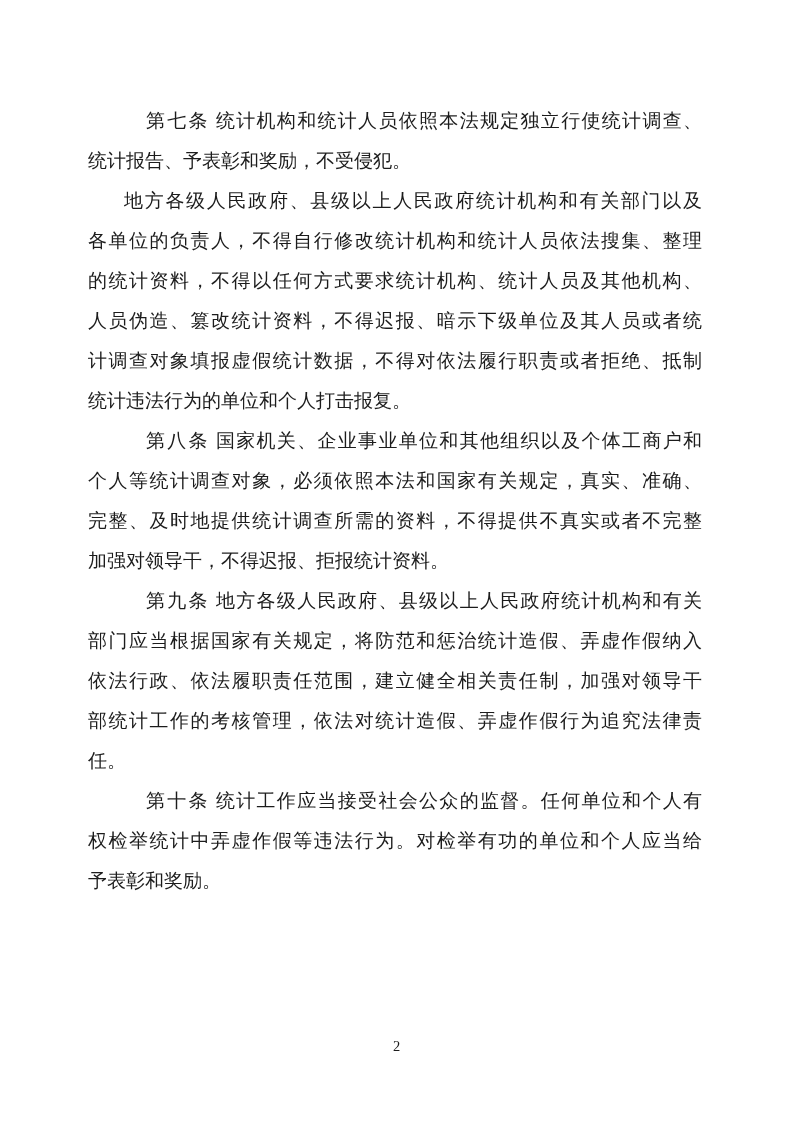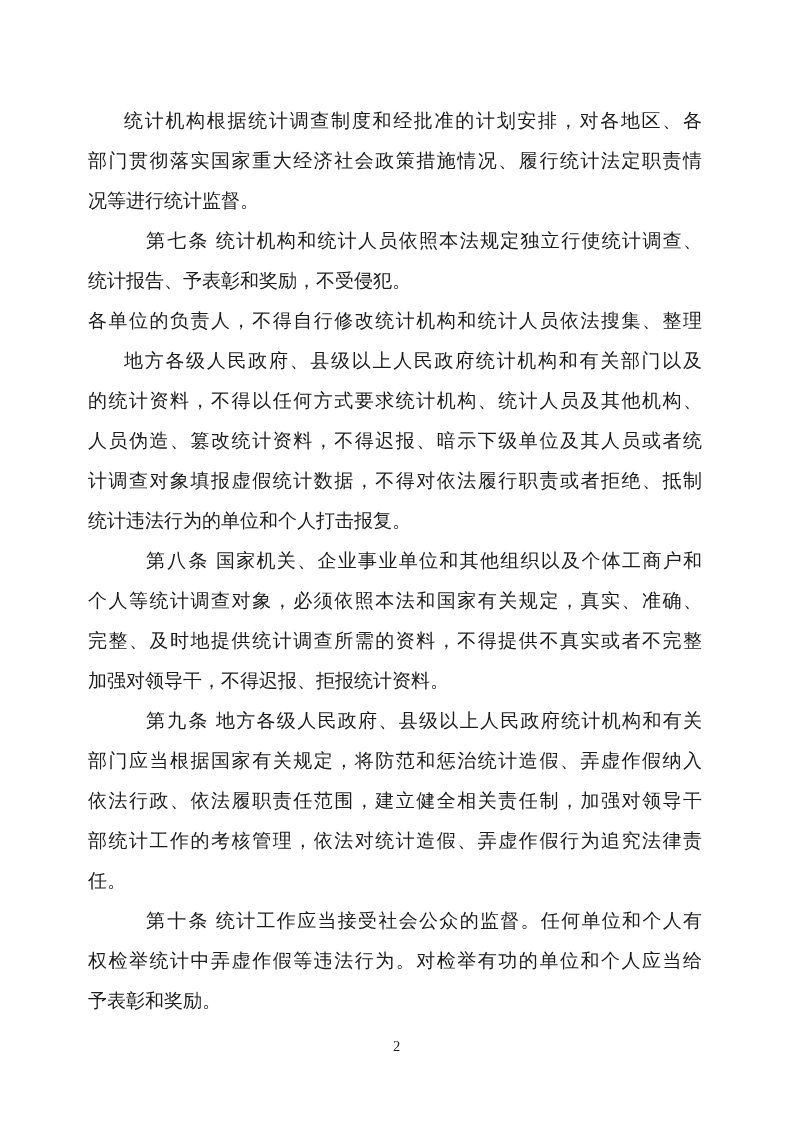"统计机构根据统计调查制度和经批准的计划安排，对各地区、各" div { html: <div> <div>统计机构根据统计调查制度和经批准的计划安排，对各地区、各</div> <div>部门贯彻落实国家重大经济社会政策措施情况、履行统计法定职责情</div> <div>况等进行统计监督。</div> </div> -> none }
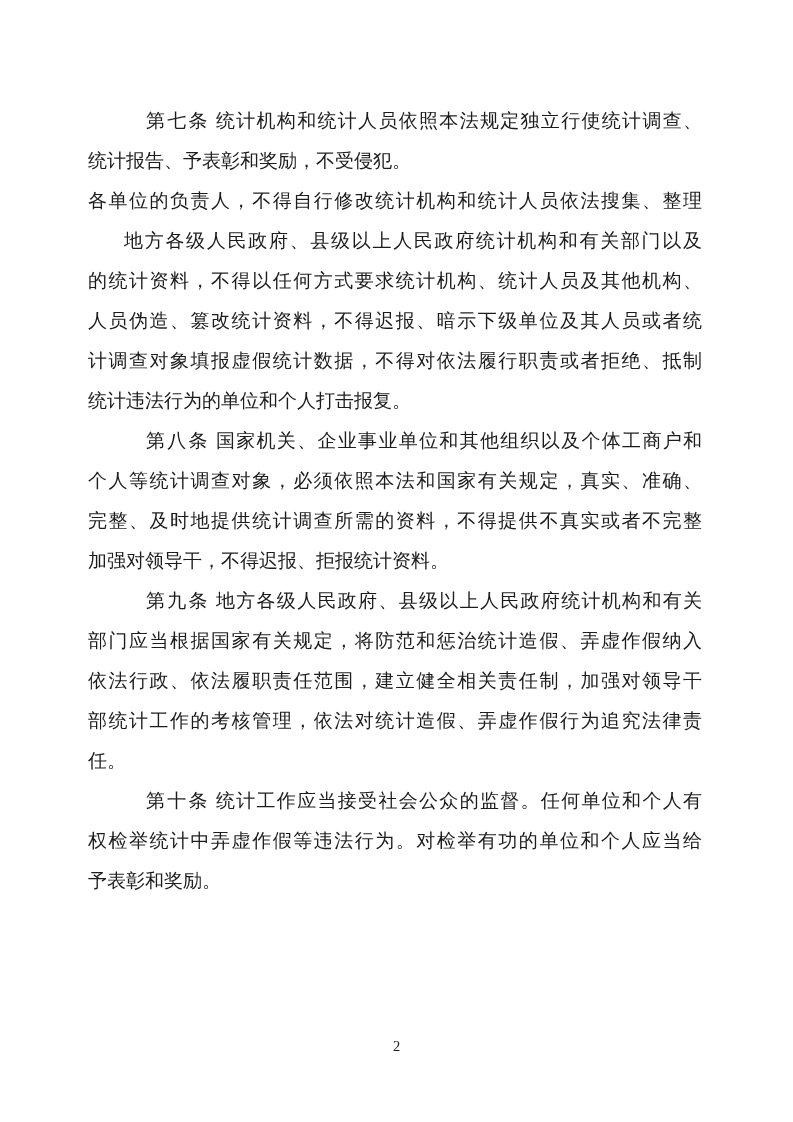"各单位的负责人，不得自行修改统计机构和统计人员依法搜集、整理" div.line { order: before "地方各级人民政府、县级以上人民政府统计机构和有关部门以及" -> after "地方各级人民政府、县级以上人民政府统计机构和有关部门以及" }
